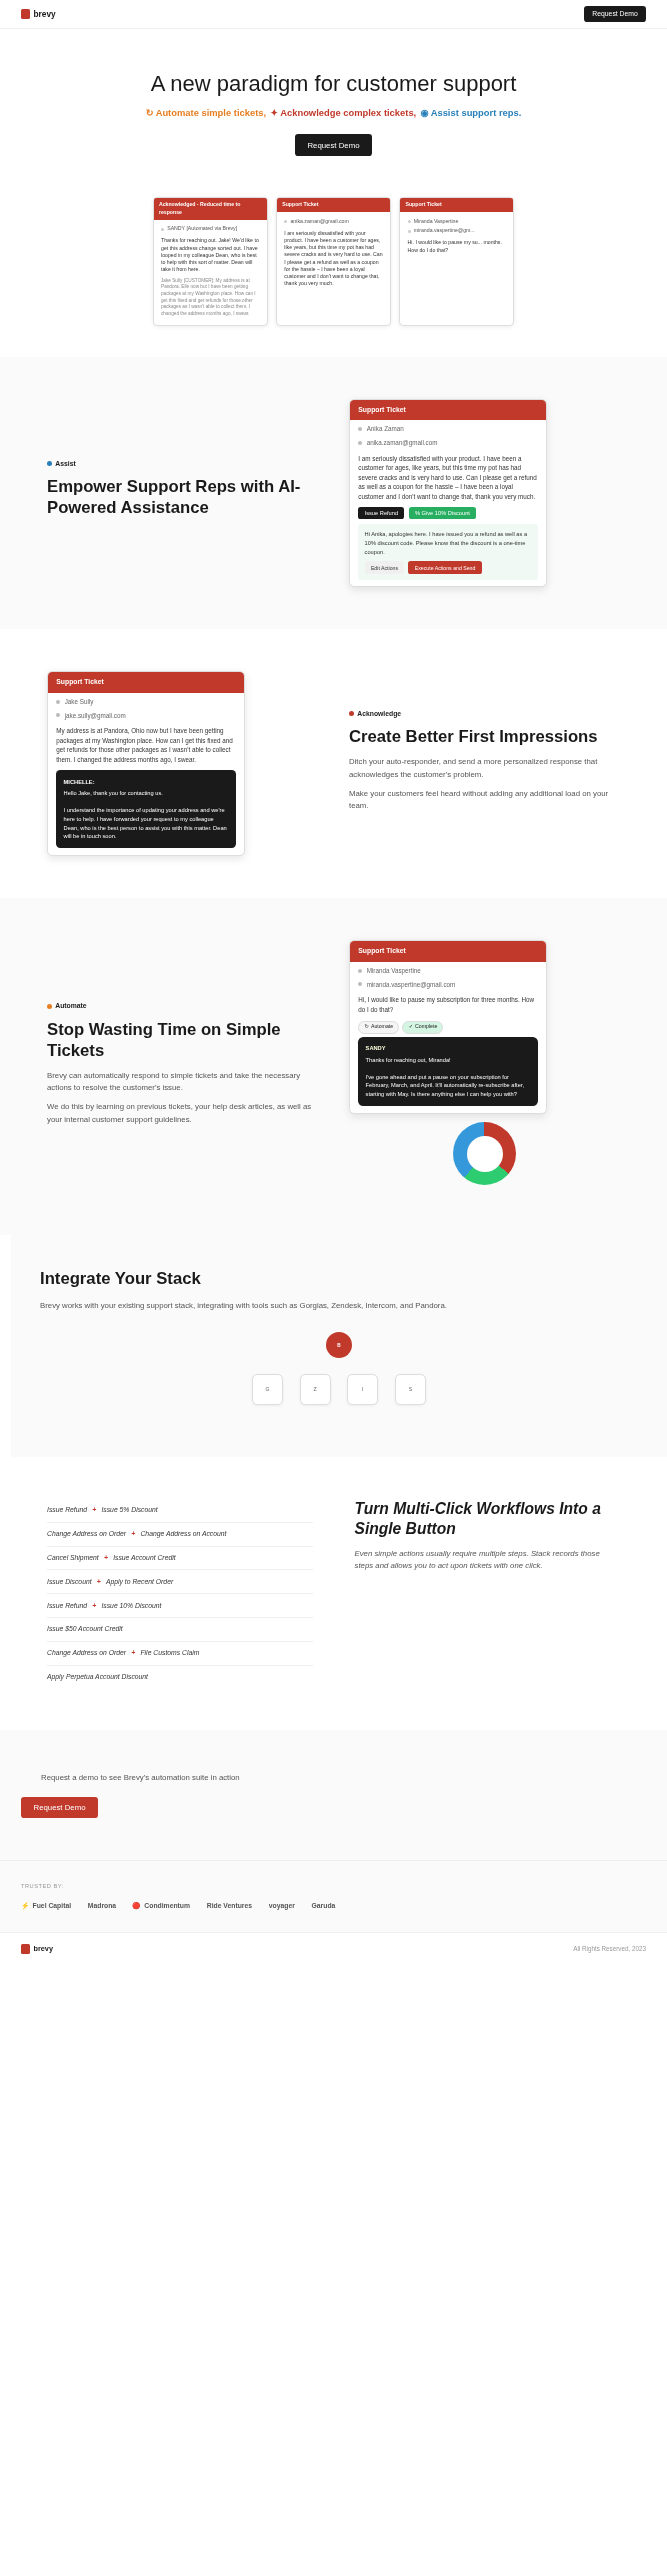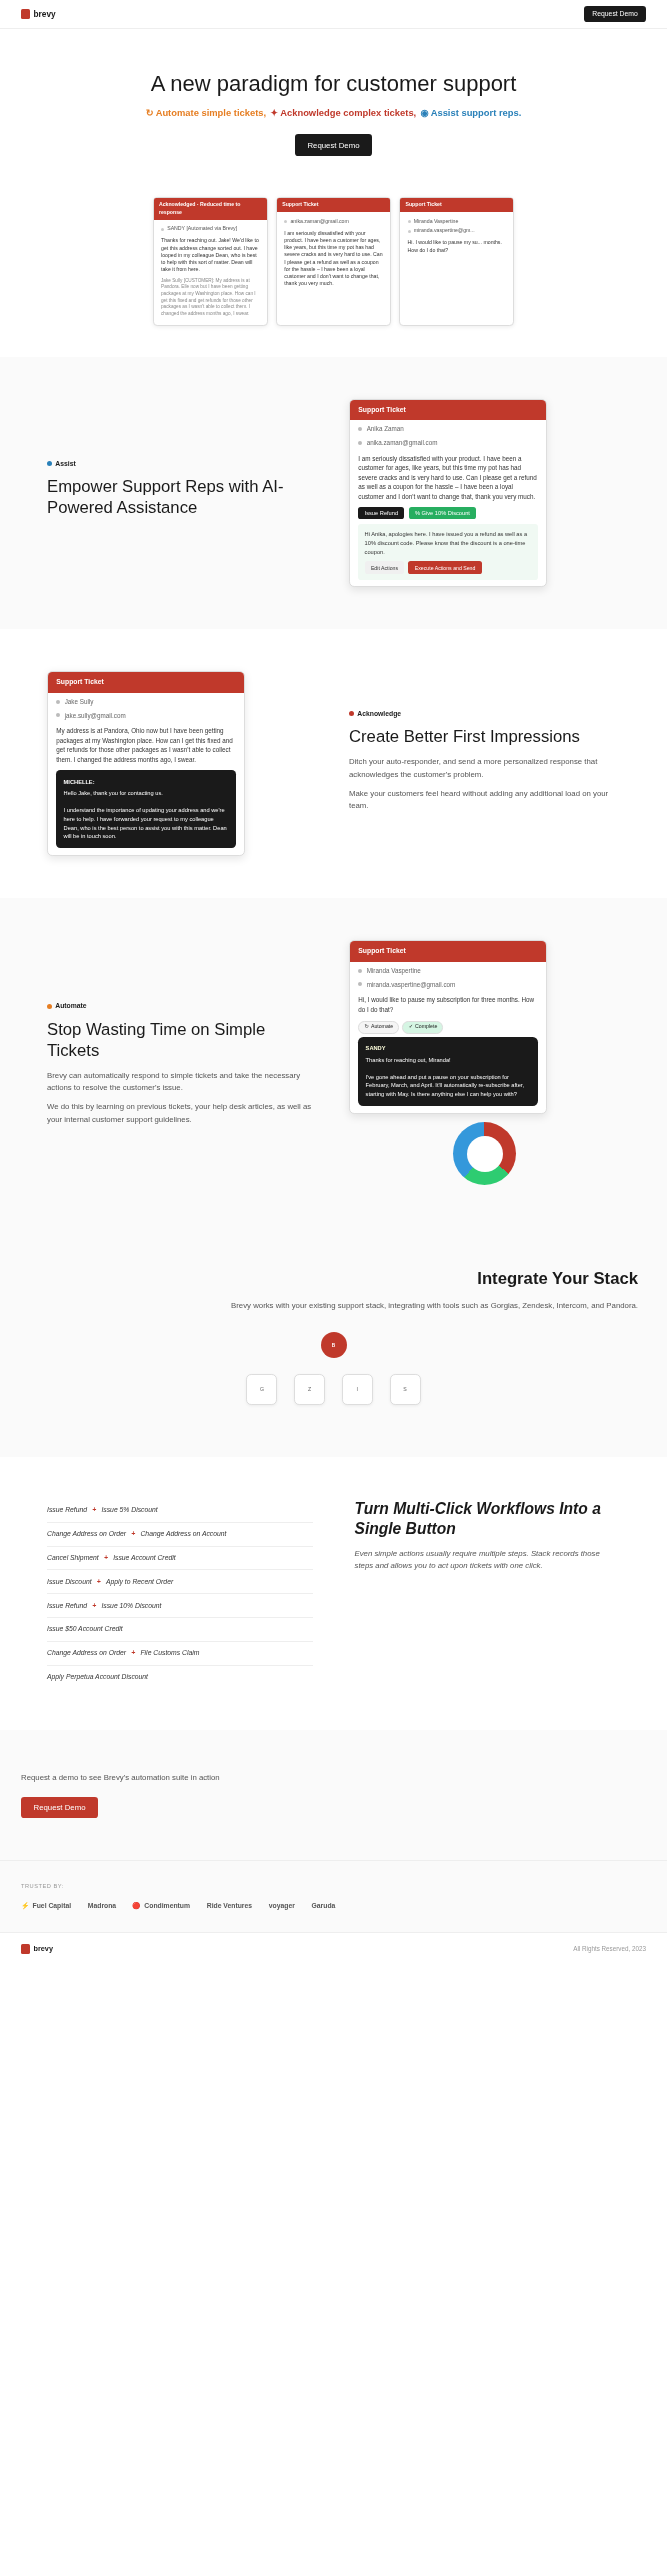"Empower Support Reps with AI-Powered" .section h2 { font-weight: 400 -> 700 }
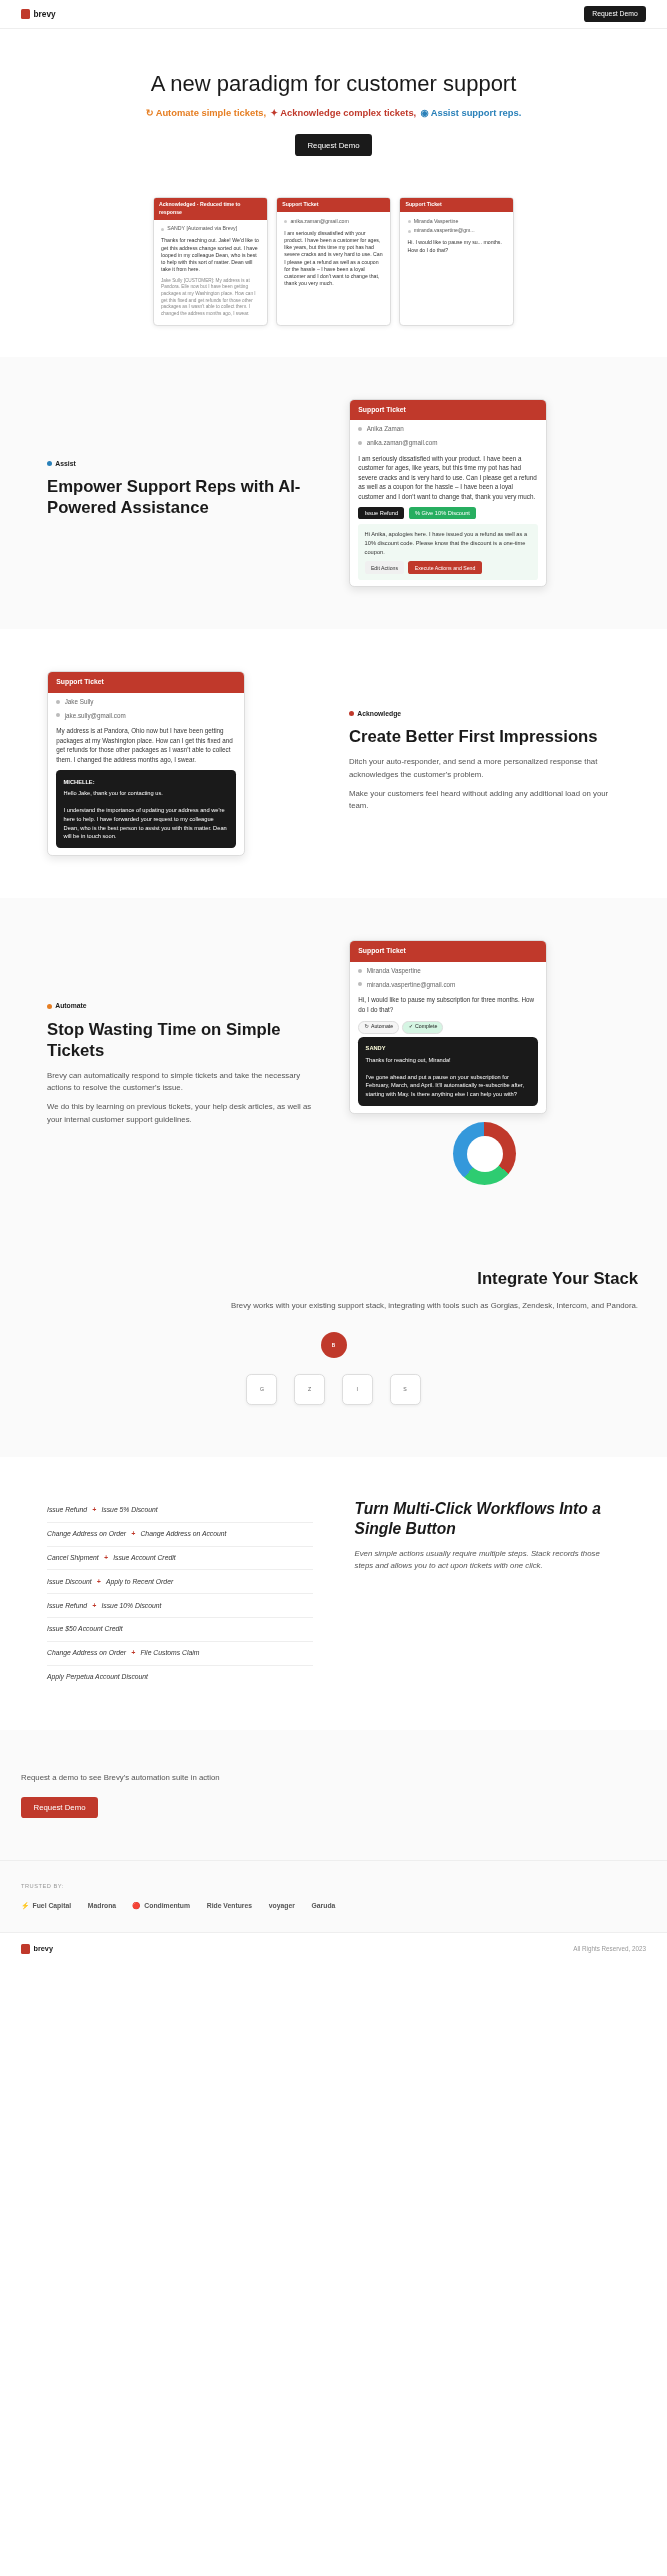"Integrate Your Stack" .integrate-section { margin-left: none -> 11px; text-align: right -> left }
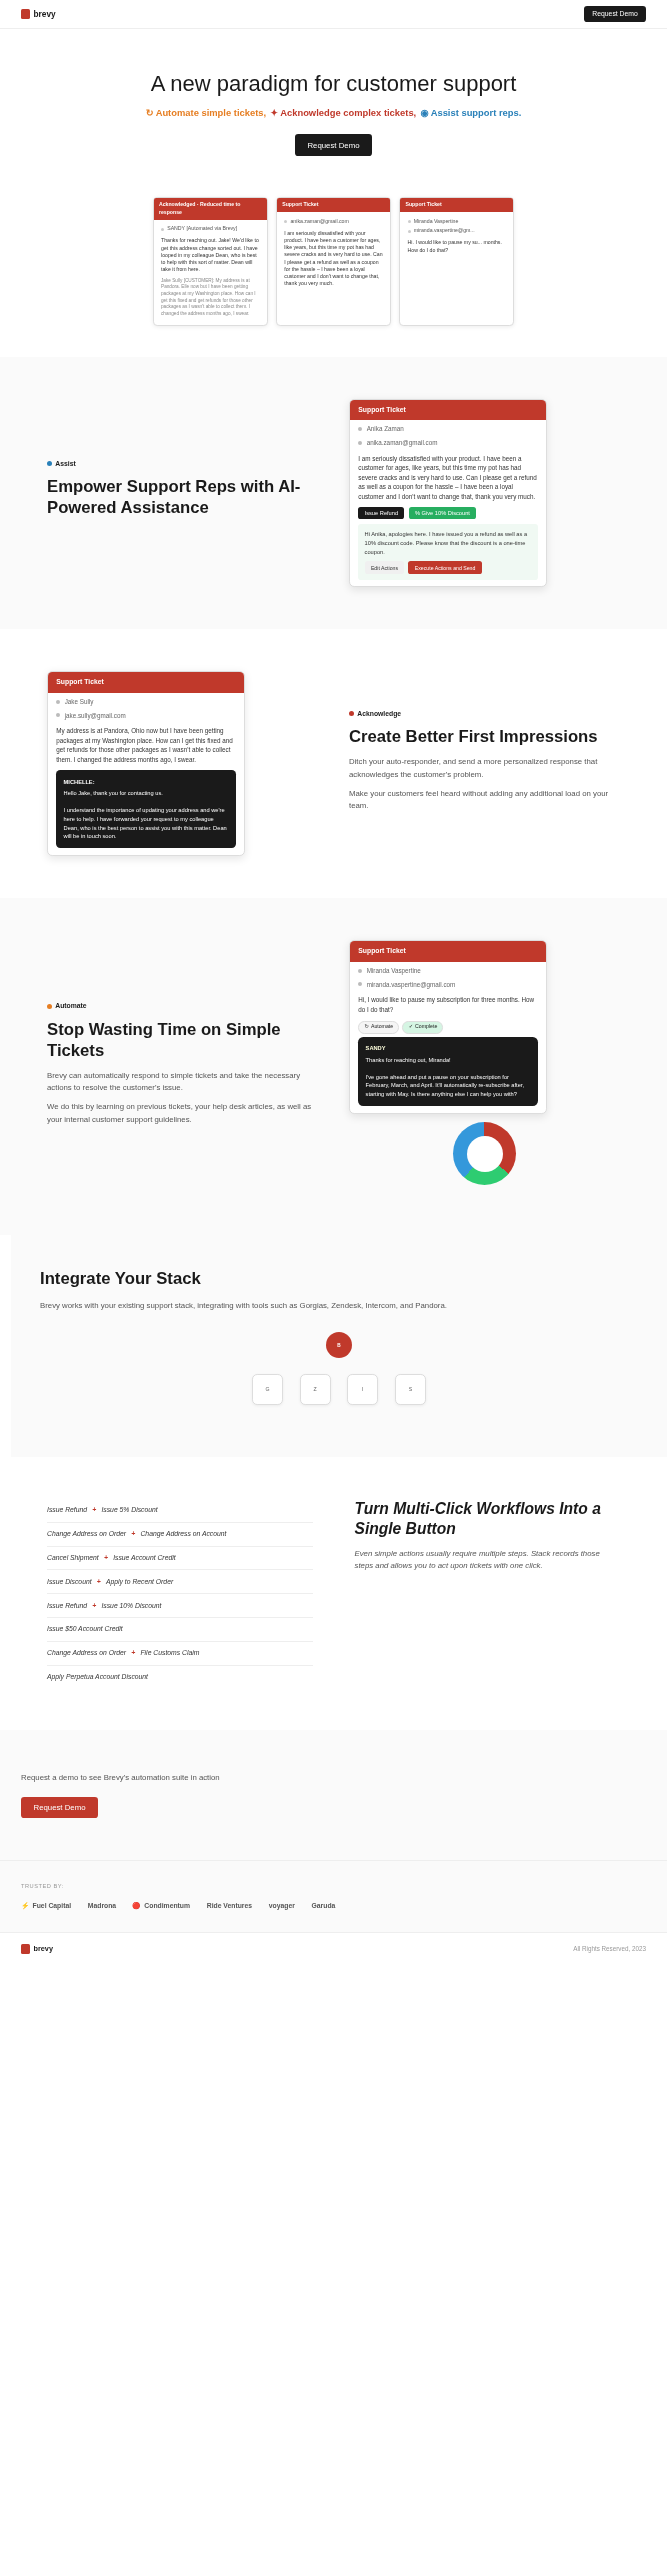"Request a demo to see" .cta-section p { margin-left: none -> 20px }
